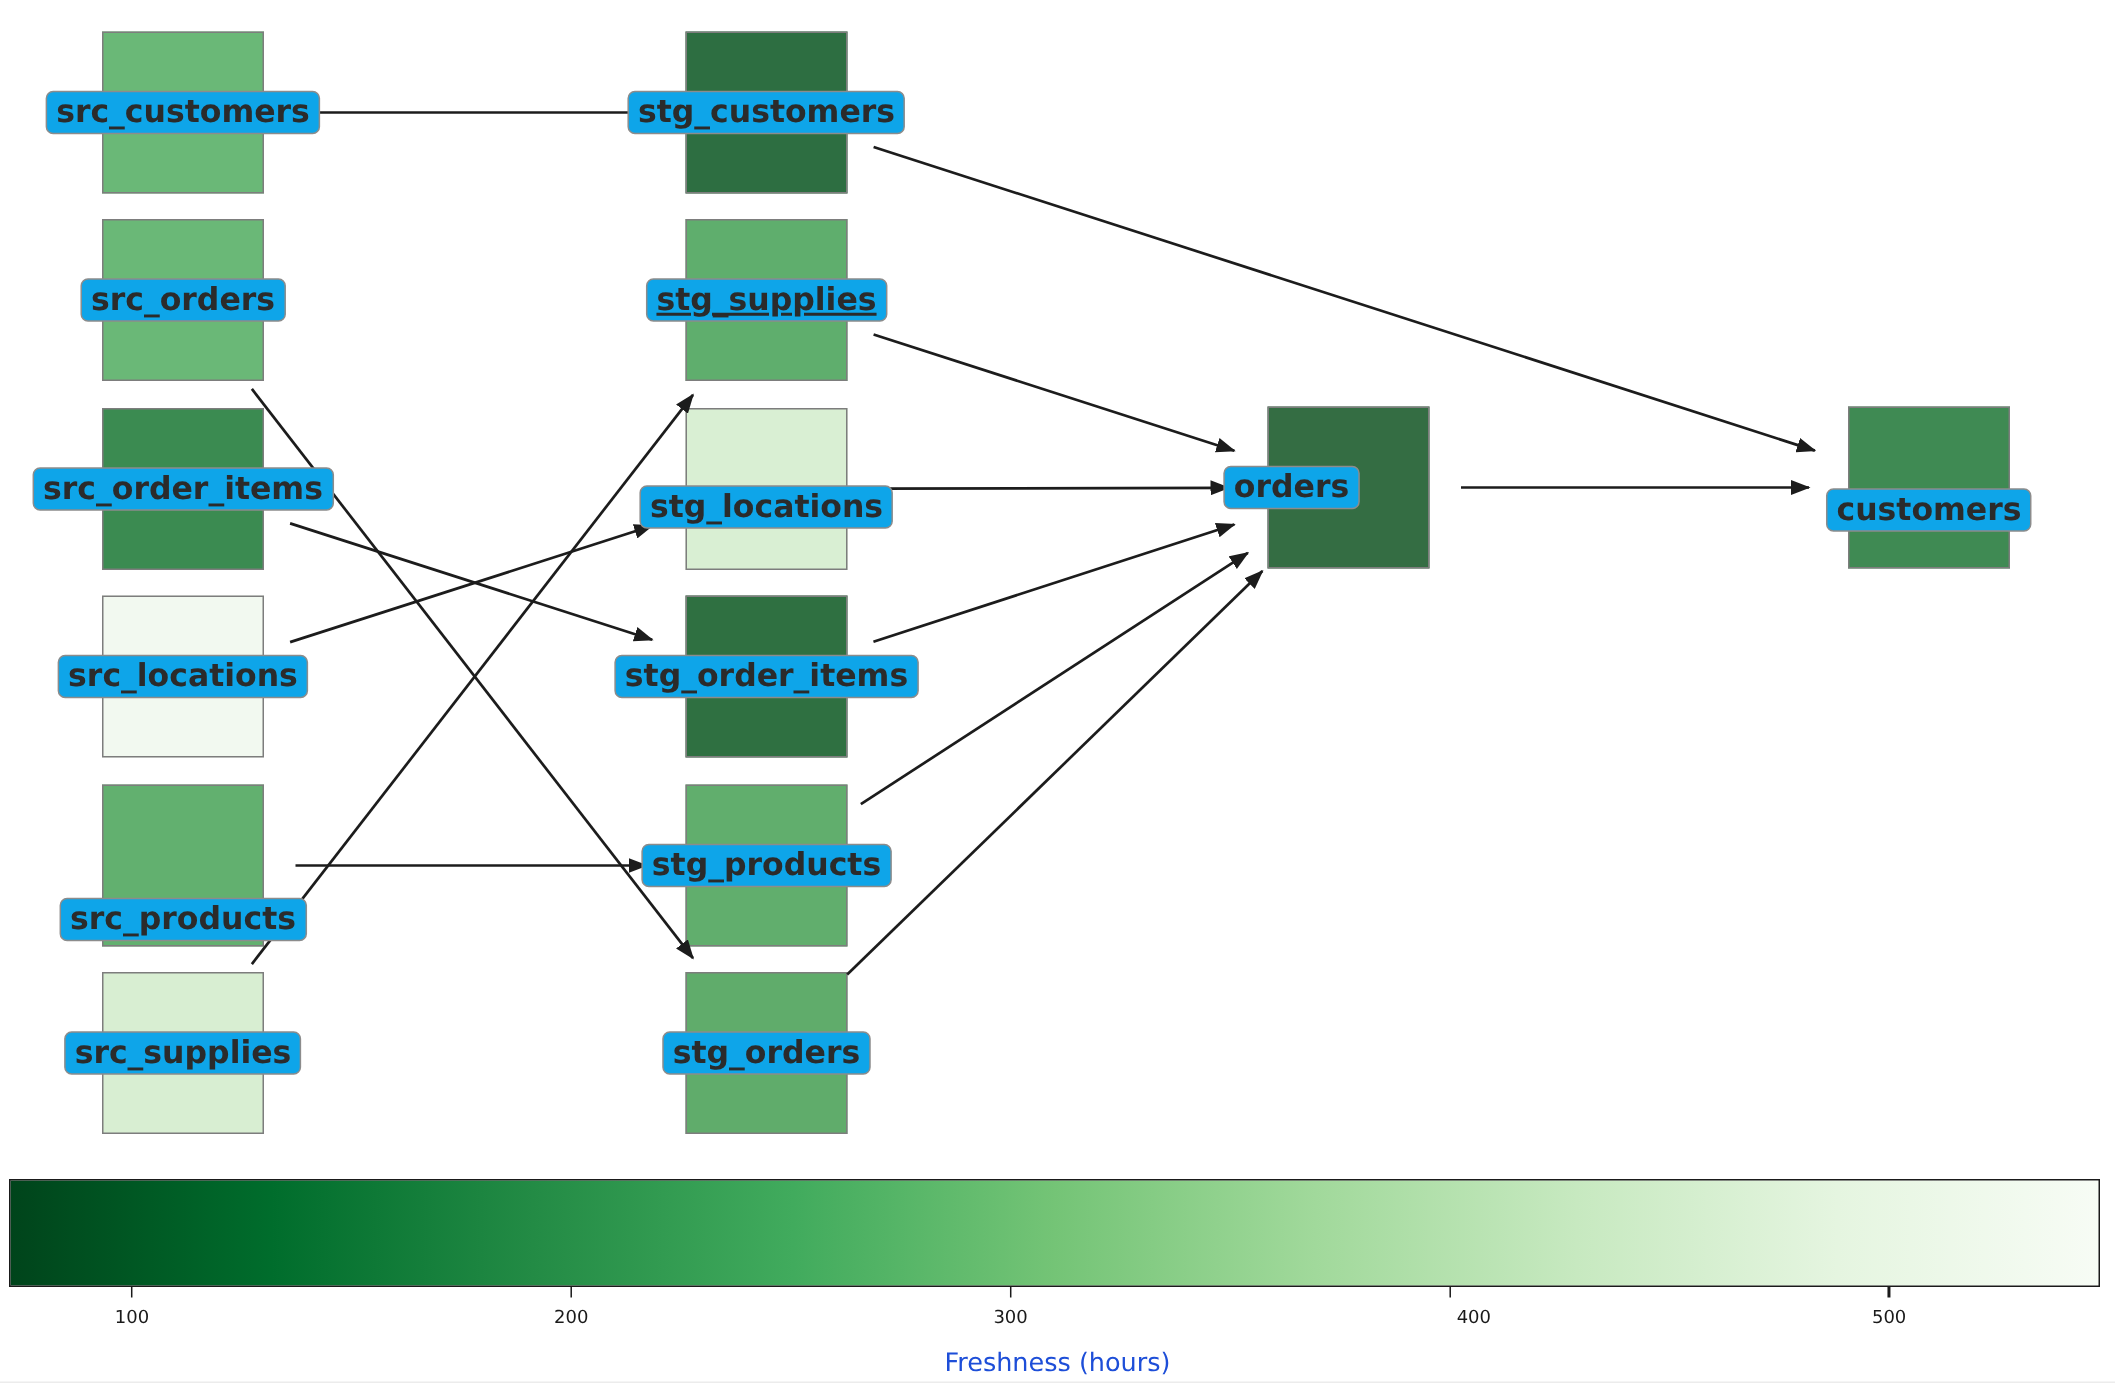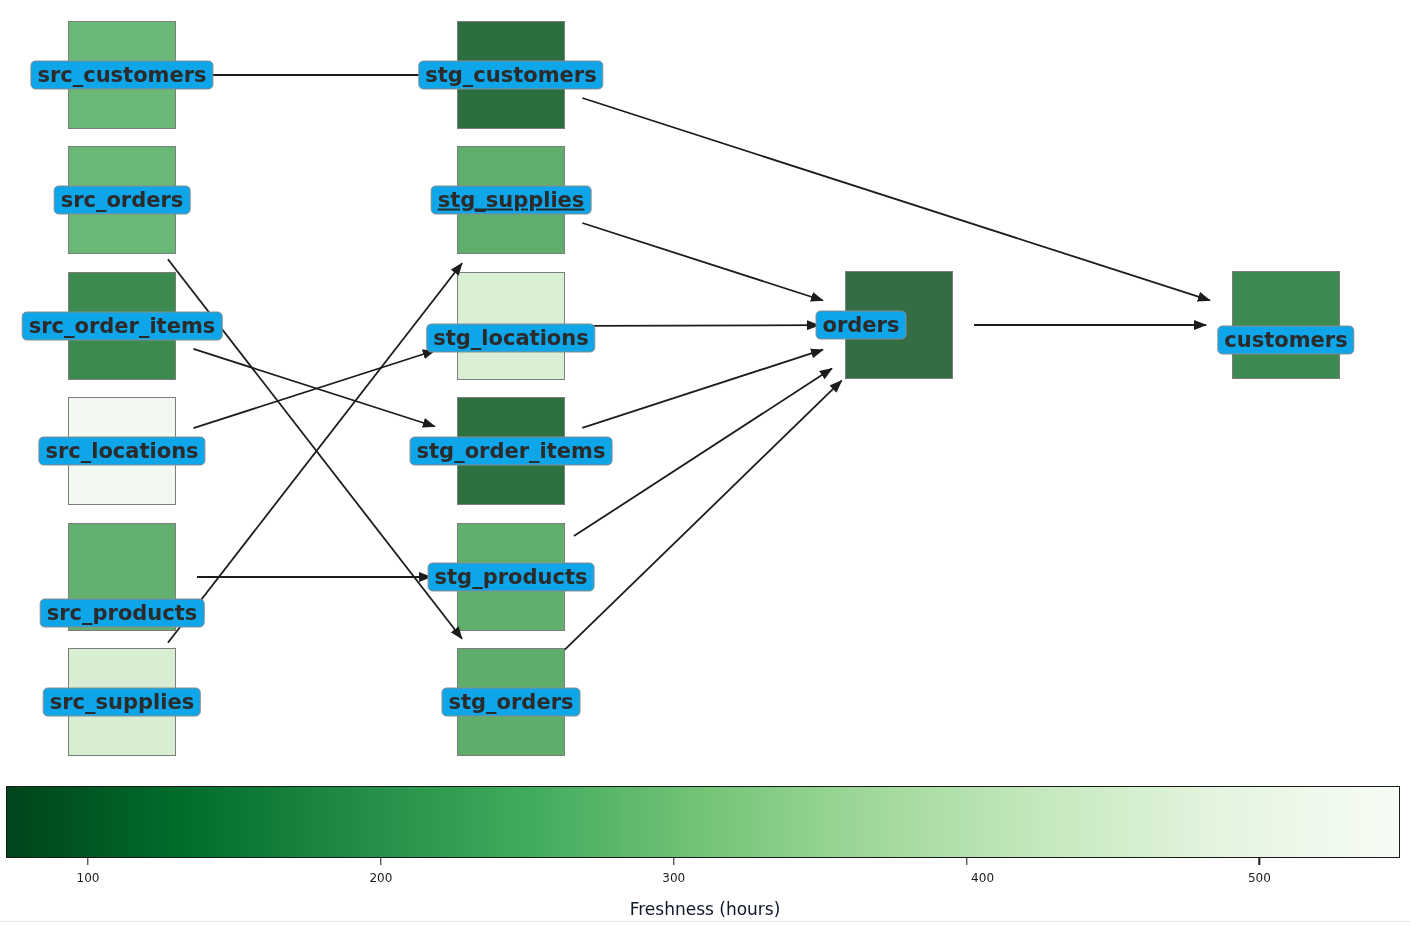"Freshness (hours)" #cbar-axis-label { color: #0f172a -> #1d4ed8 }
